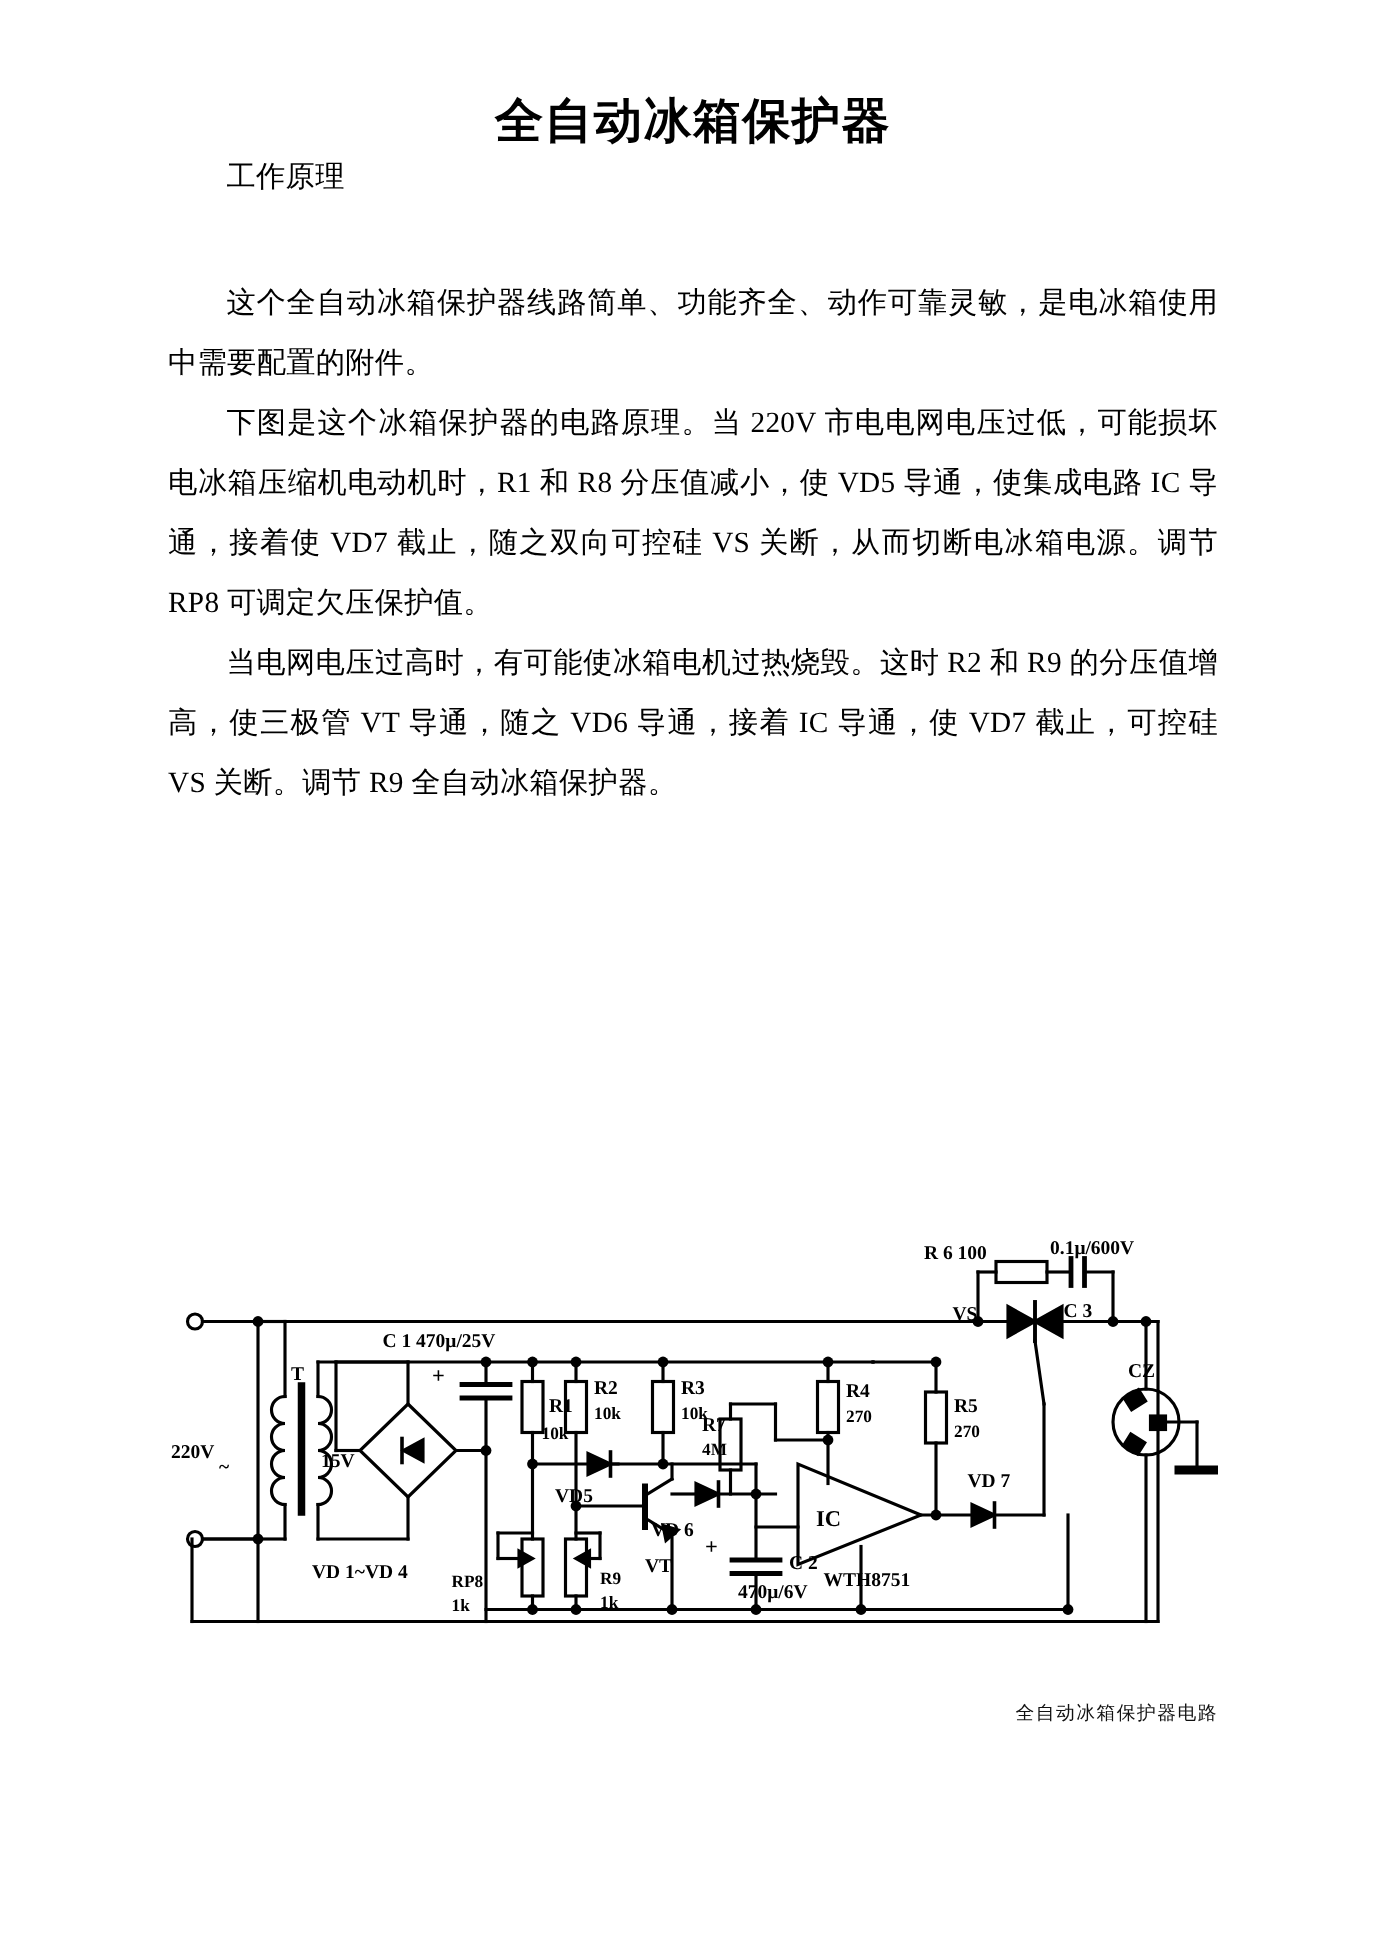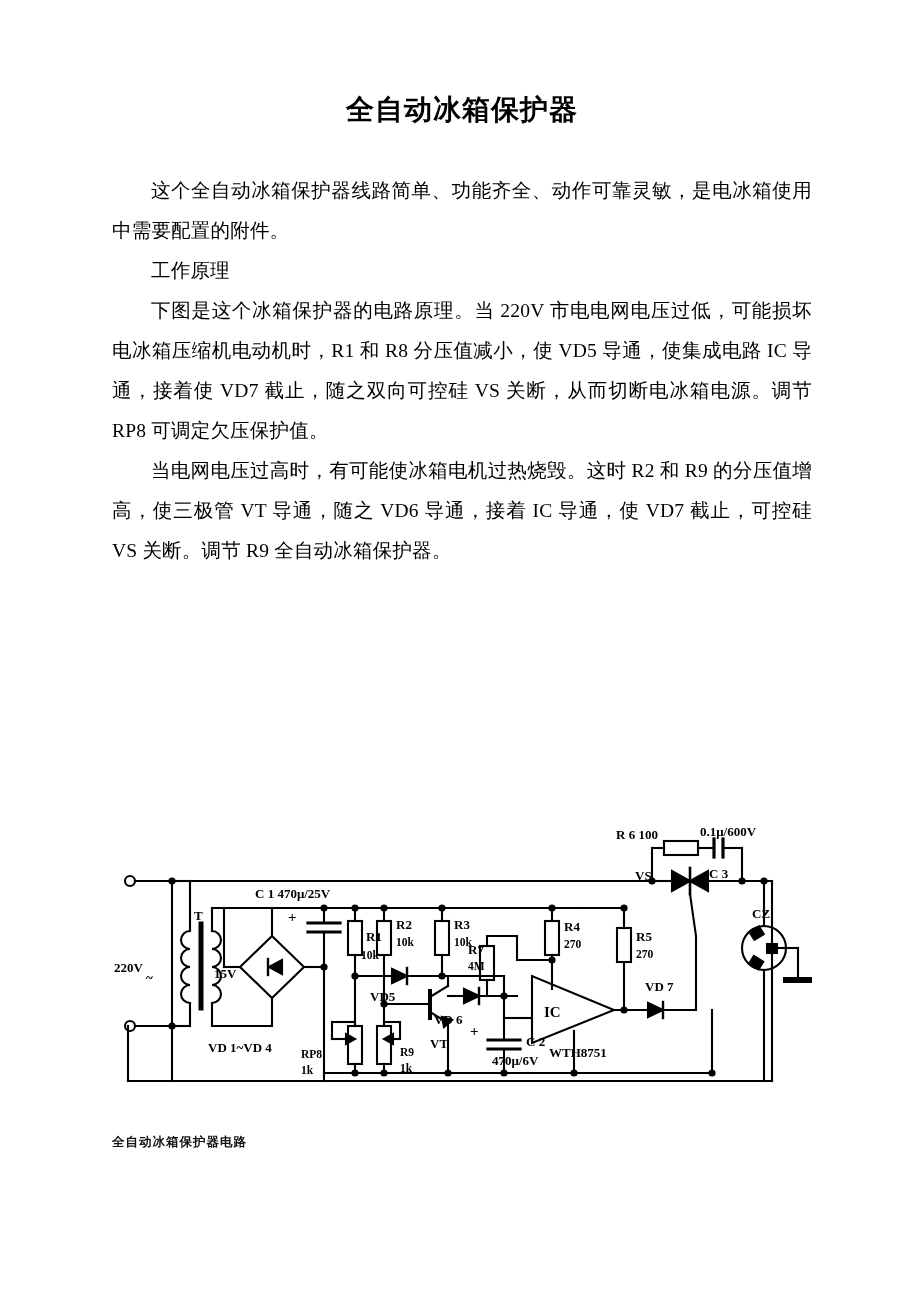"全自动冰箱保护器" .doc-title { font-size: 28px -> 32px; margin-top: 93px -> 61px }
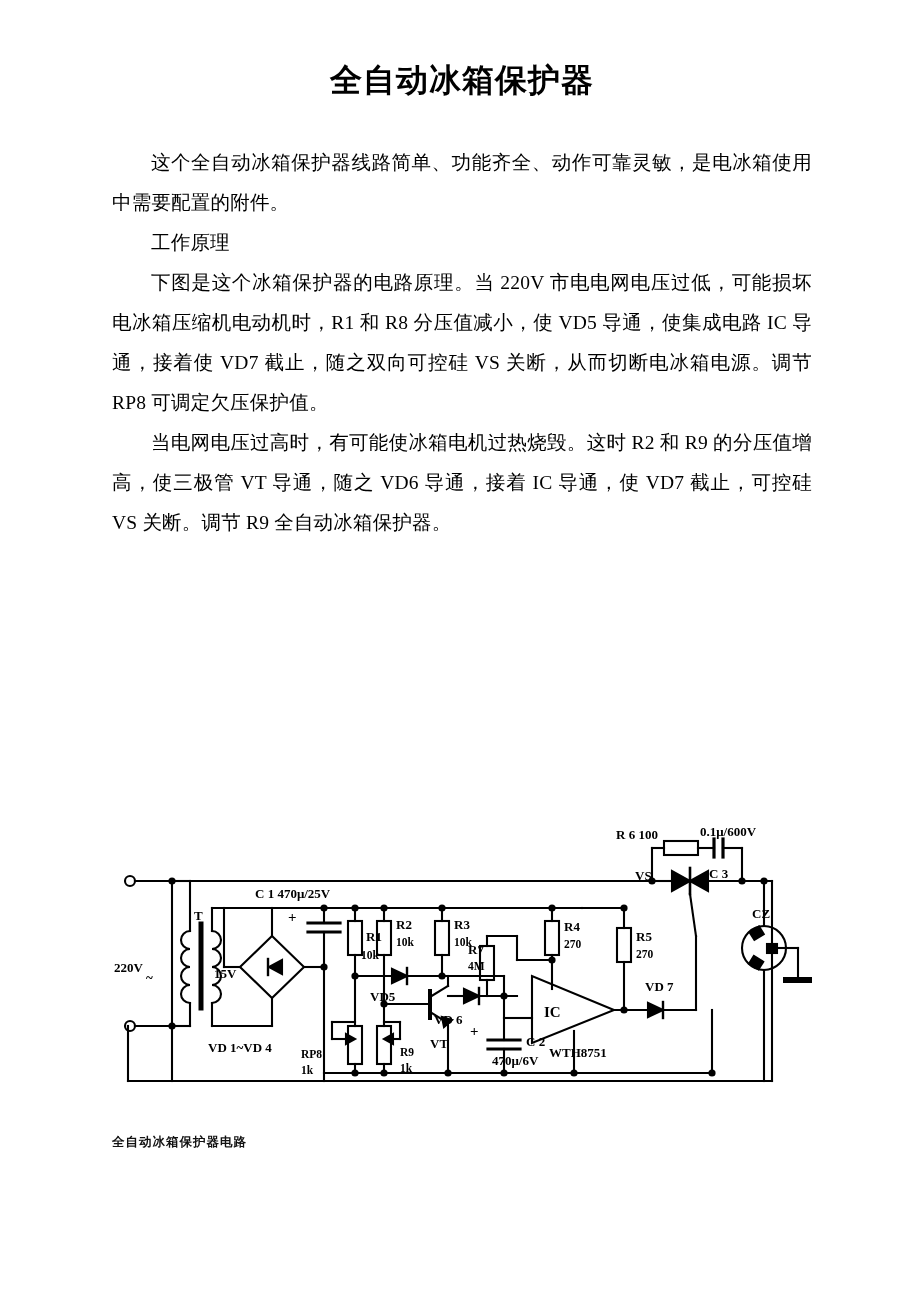"这个全自动冰箱保护器线路简单、功能齐全、动作可靠灵敏，是电冰箱使用中需要配置的附" p.para { order: before "工作原理" -> after "工作原理" }
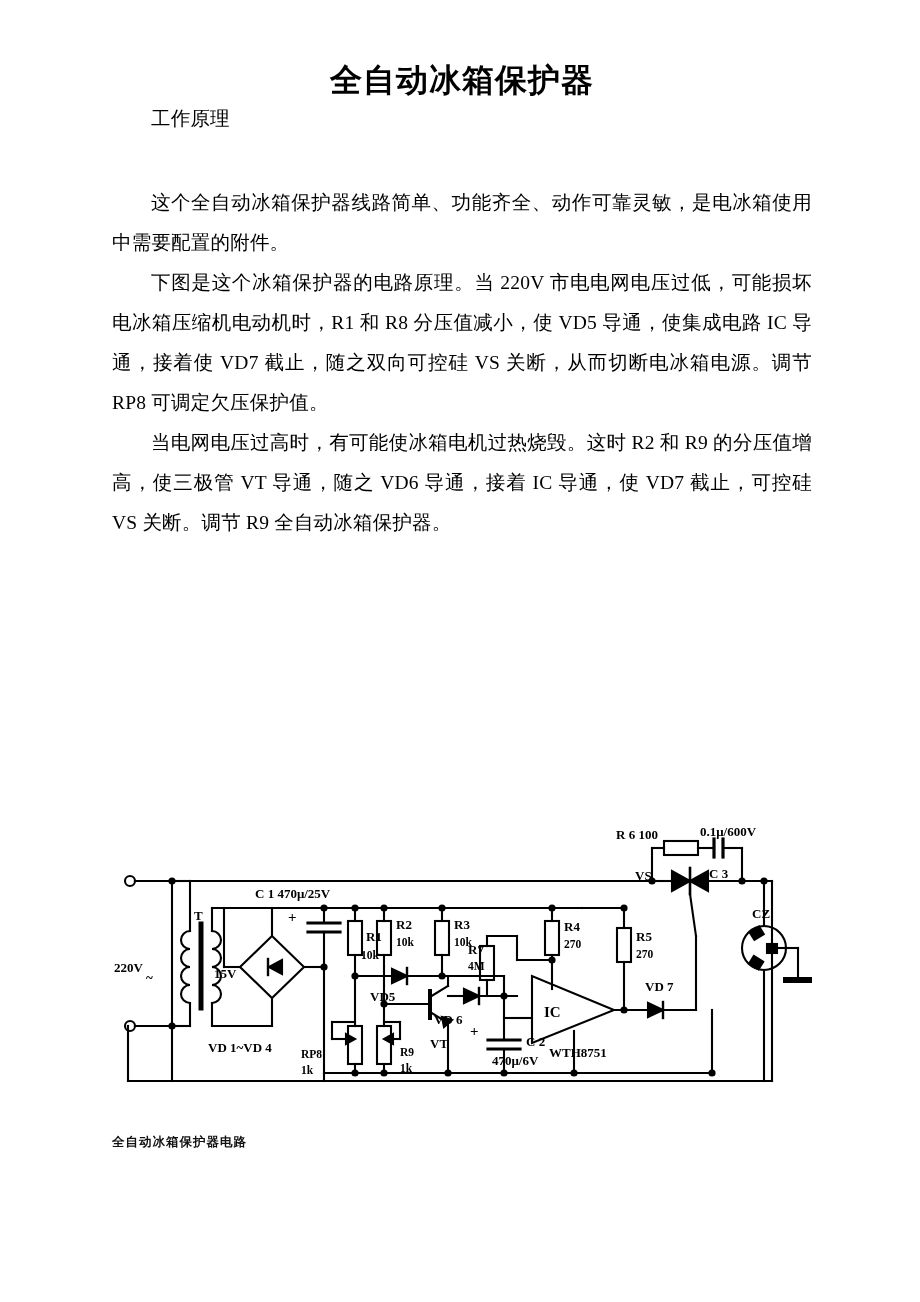"全自动冰箱保护器电路" .fig-caption { font-weight: bold -> normal; text-align: left -> right }
